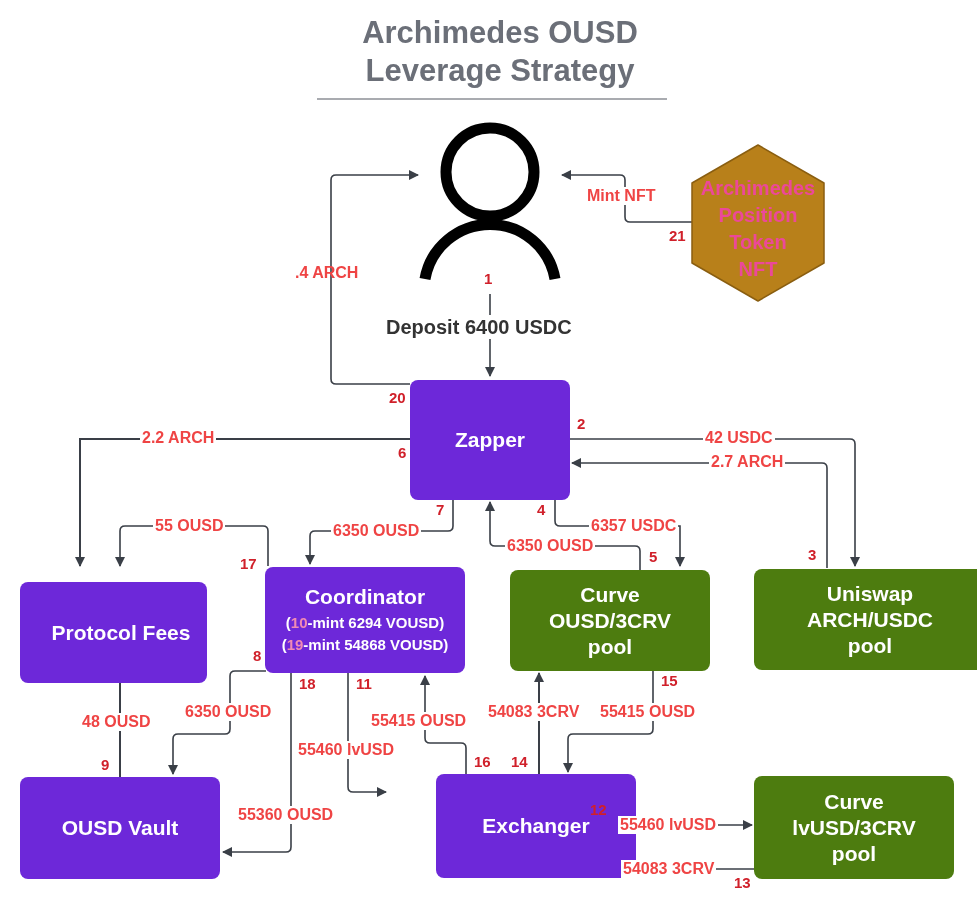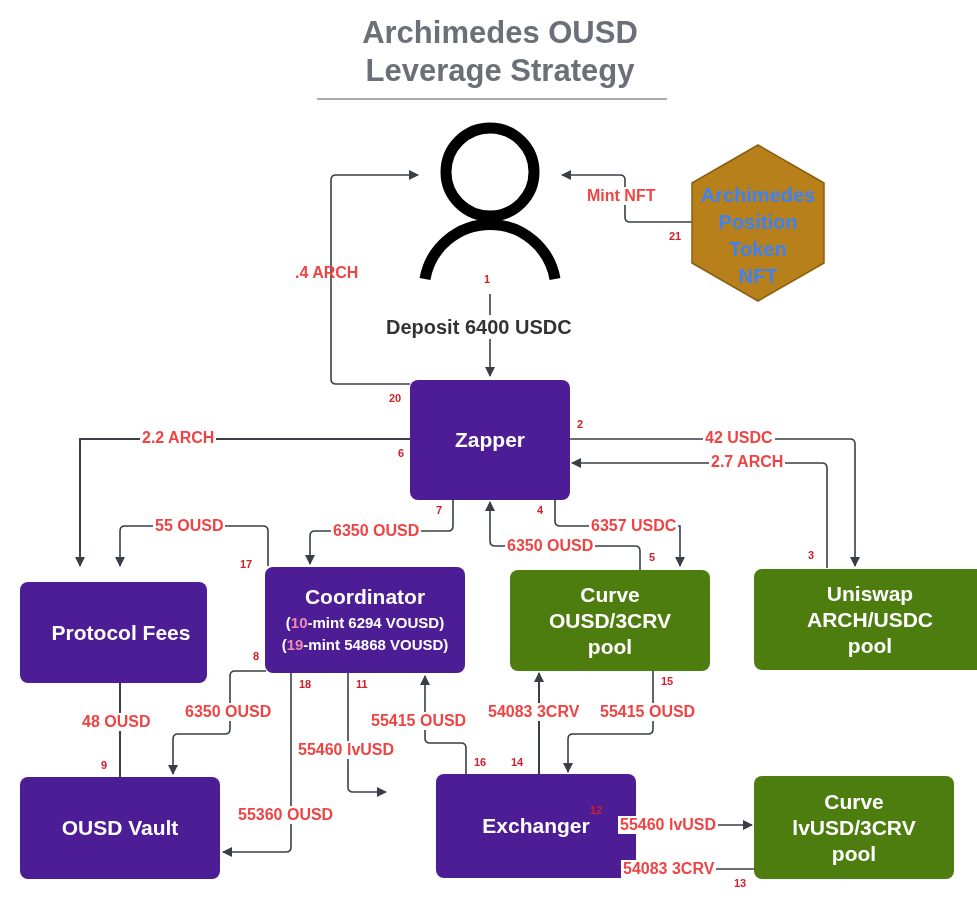"Archimedes" .hex-text { color: #3b82f6 -> #ec4899; top: 182px -> 175px }
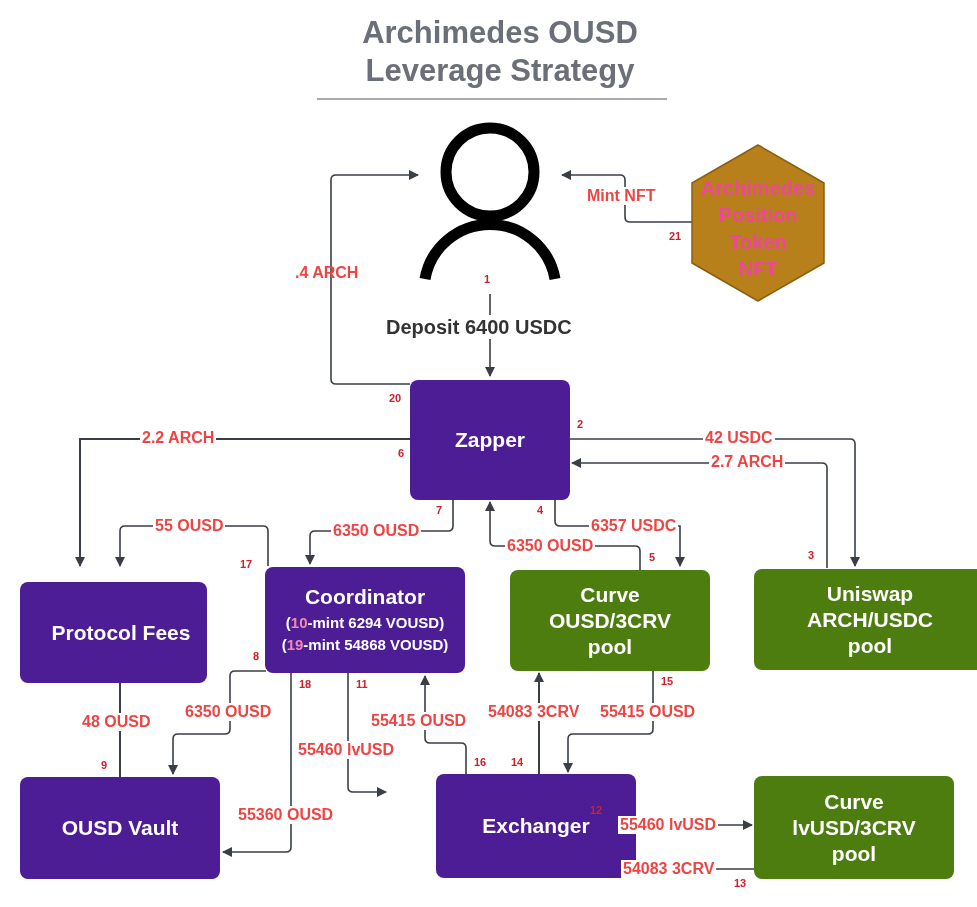"21" .step { font-size: 11px -> 15px }
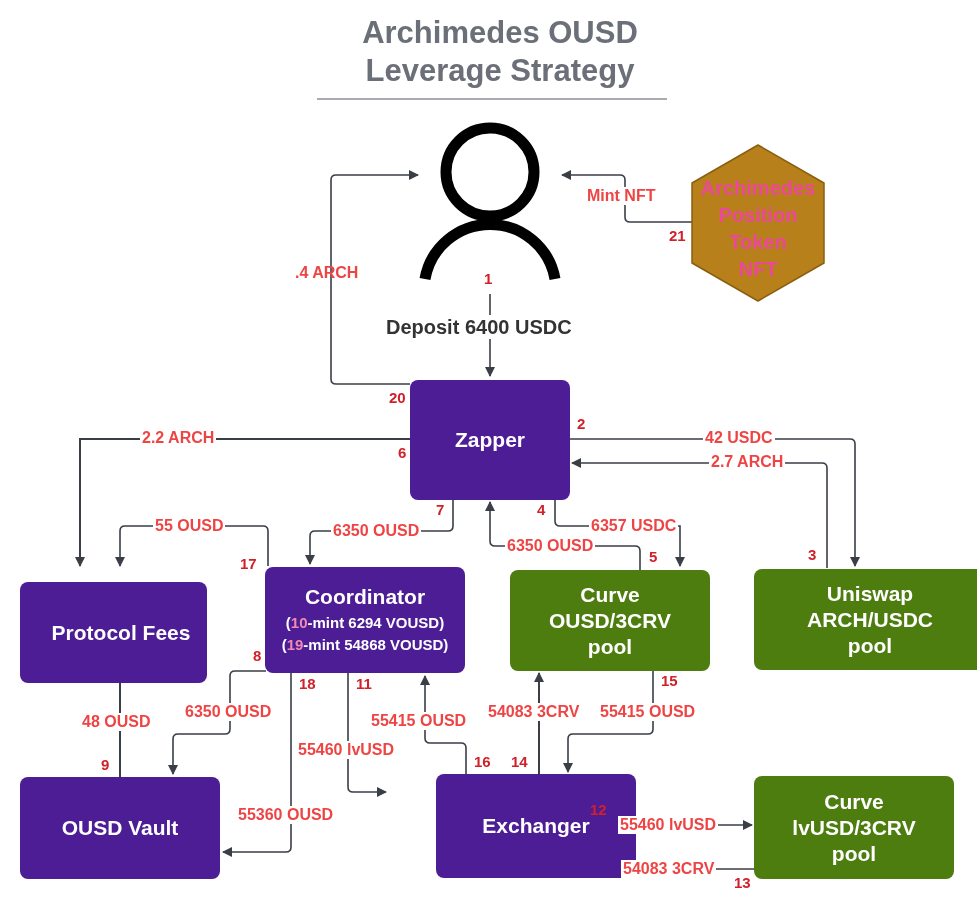"Zapper" .dark { background: #4c1d95 -> #6d28d9 }
